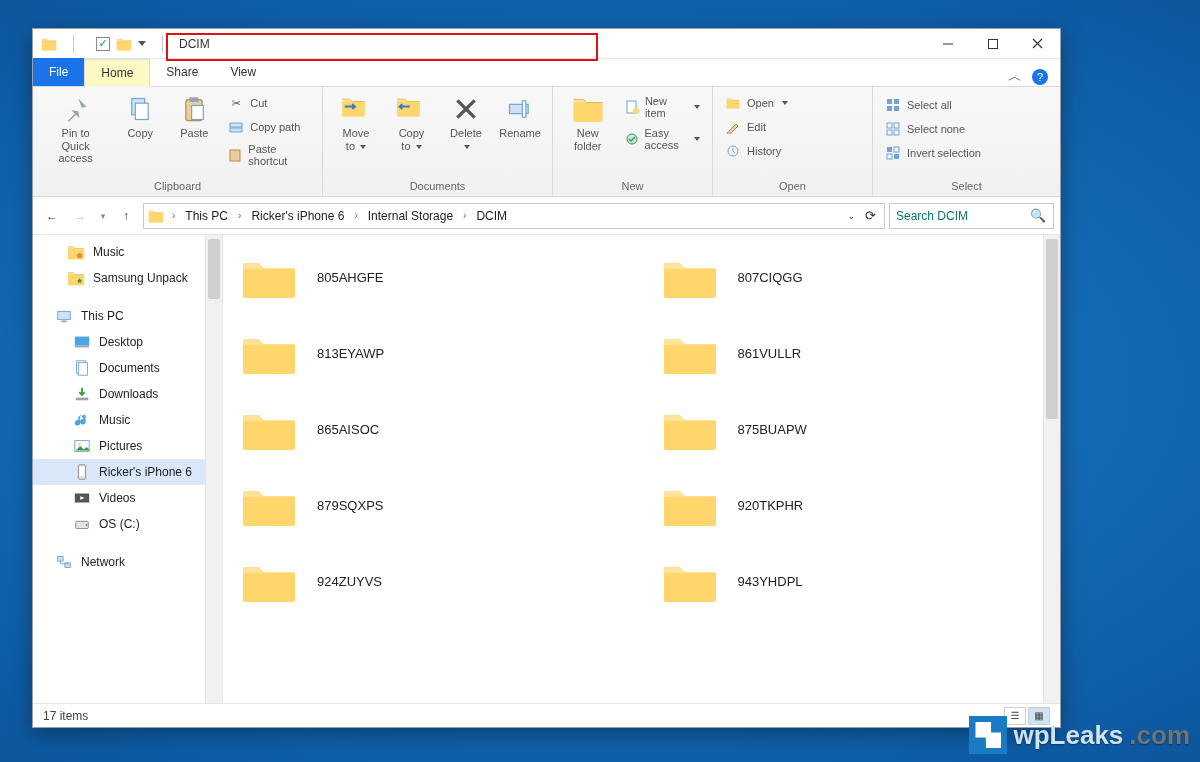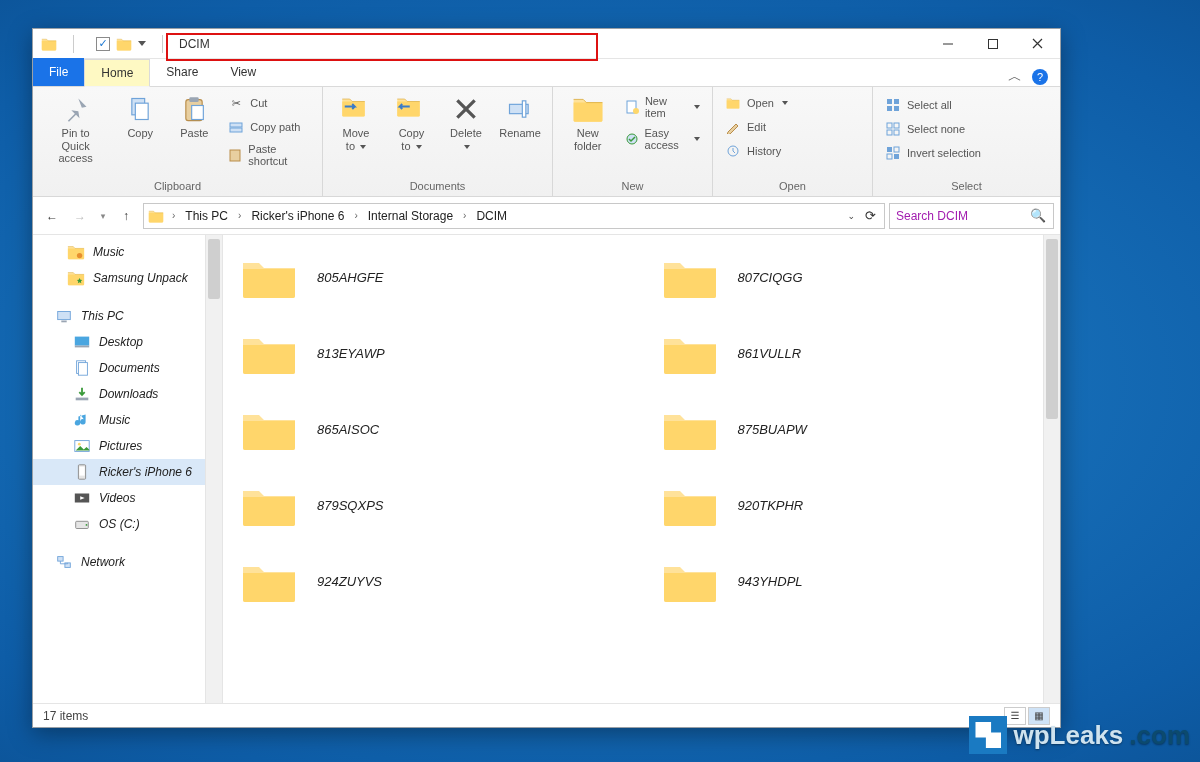"Search DCIM" span { color: #a21caf -> #0f766e }
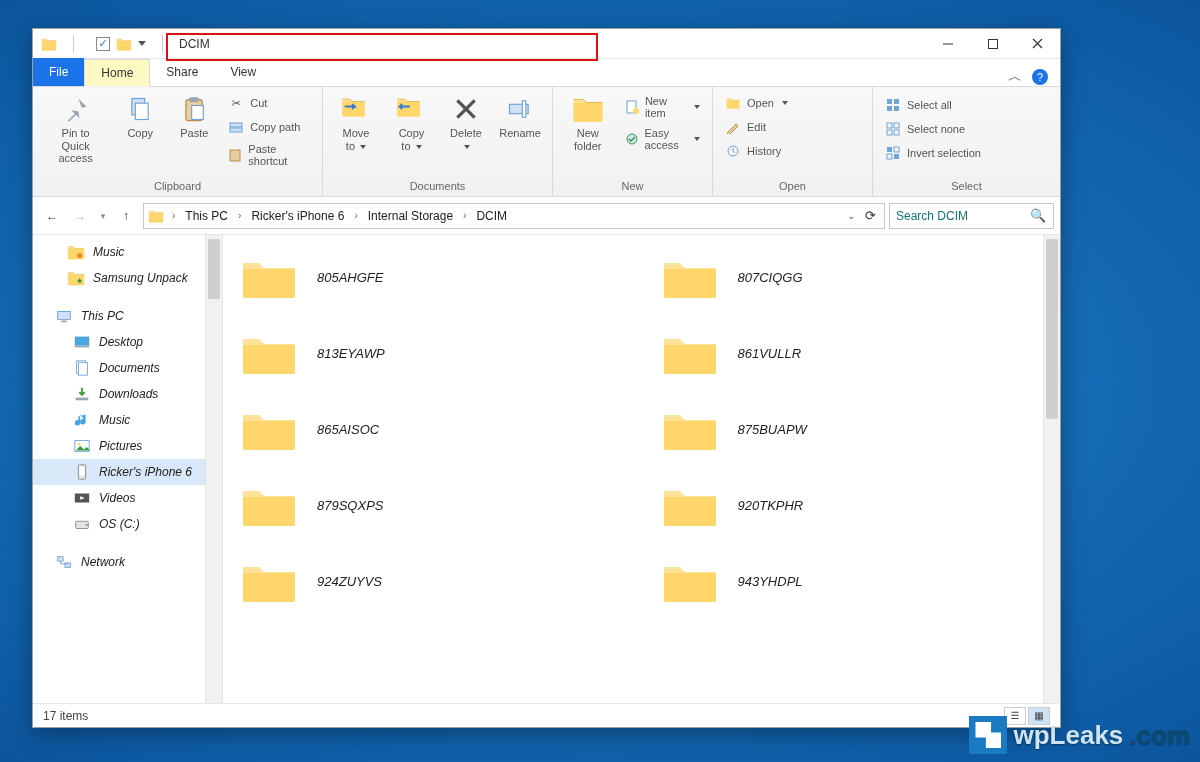"Music" .body { font-style: italic -> none }
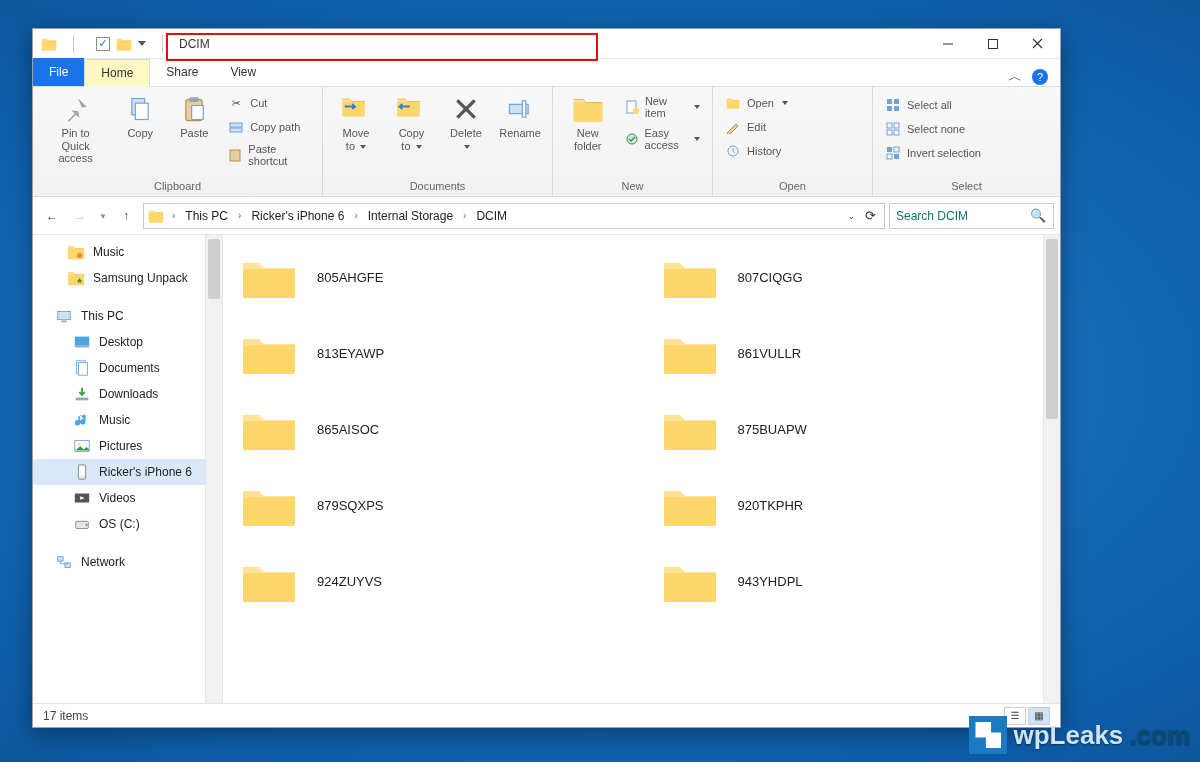".com" .wm .dim { color: #0c4a6e -> #737373 }
